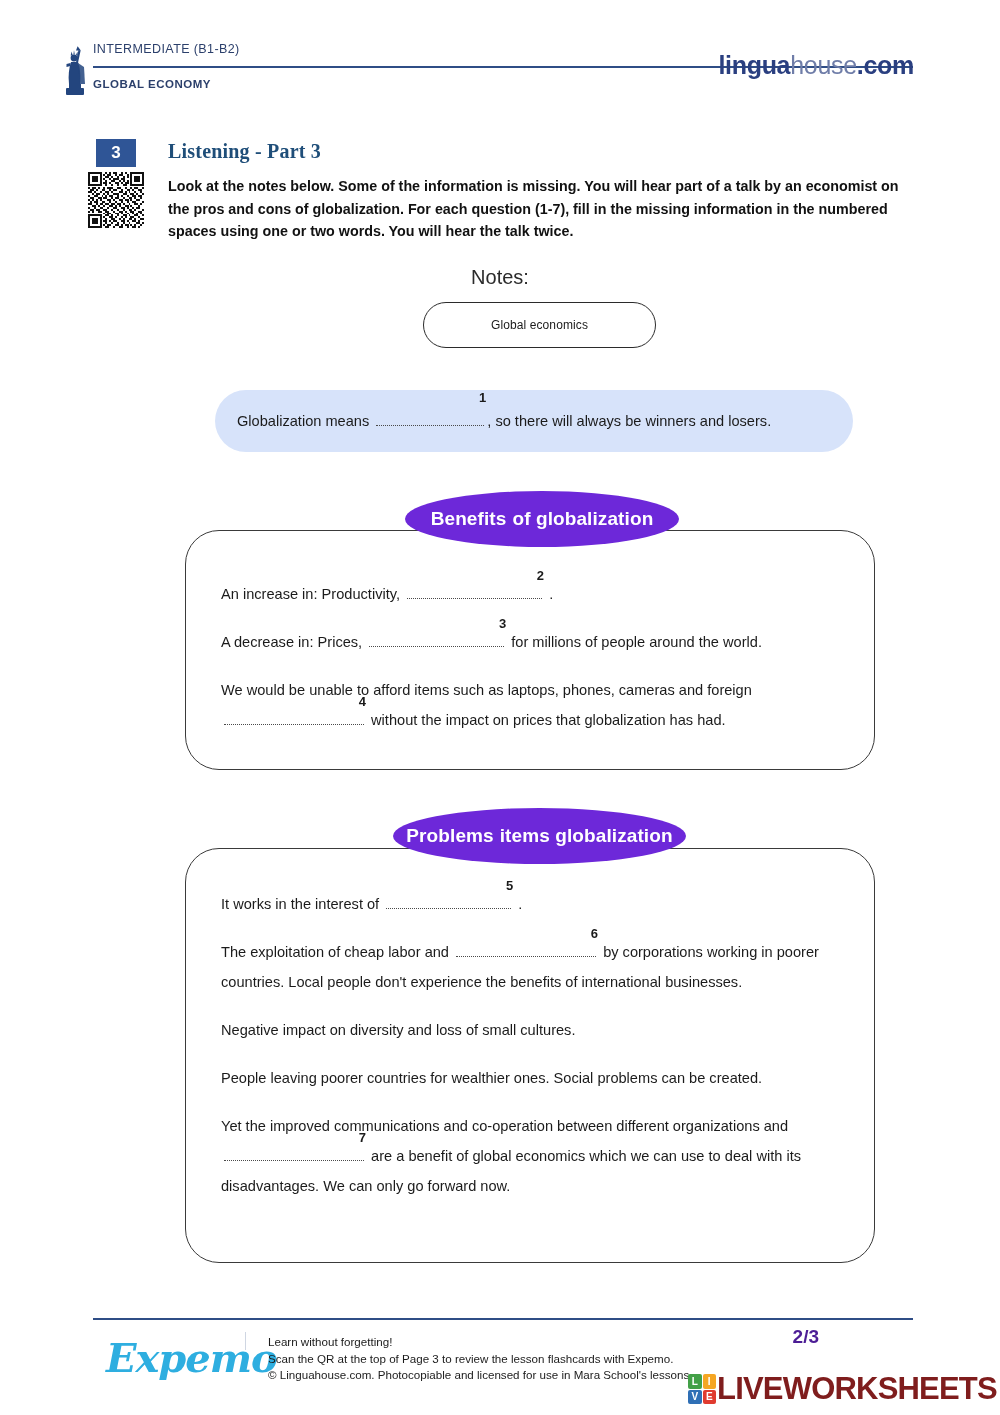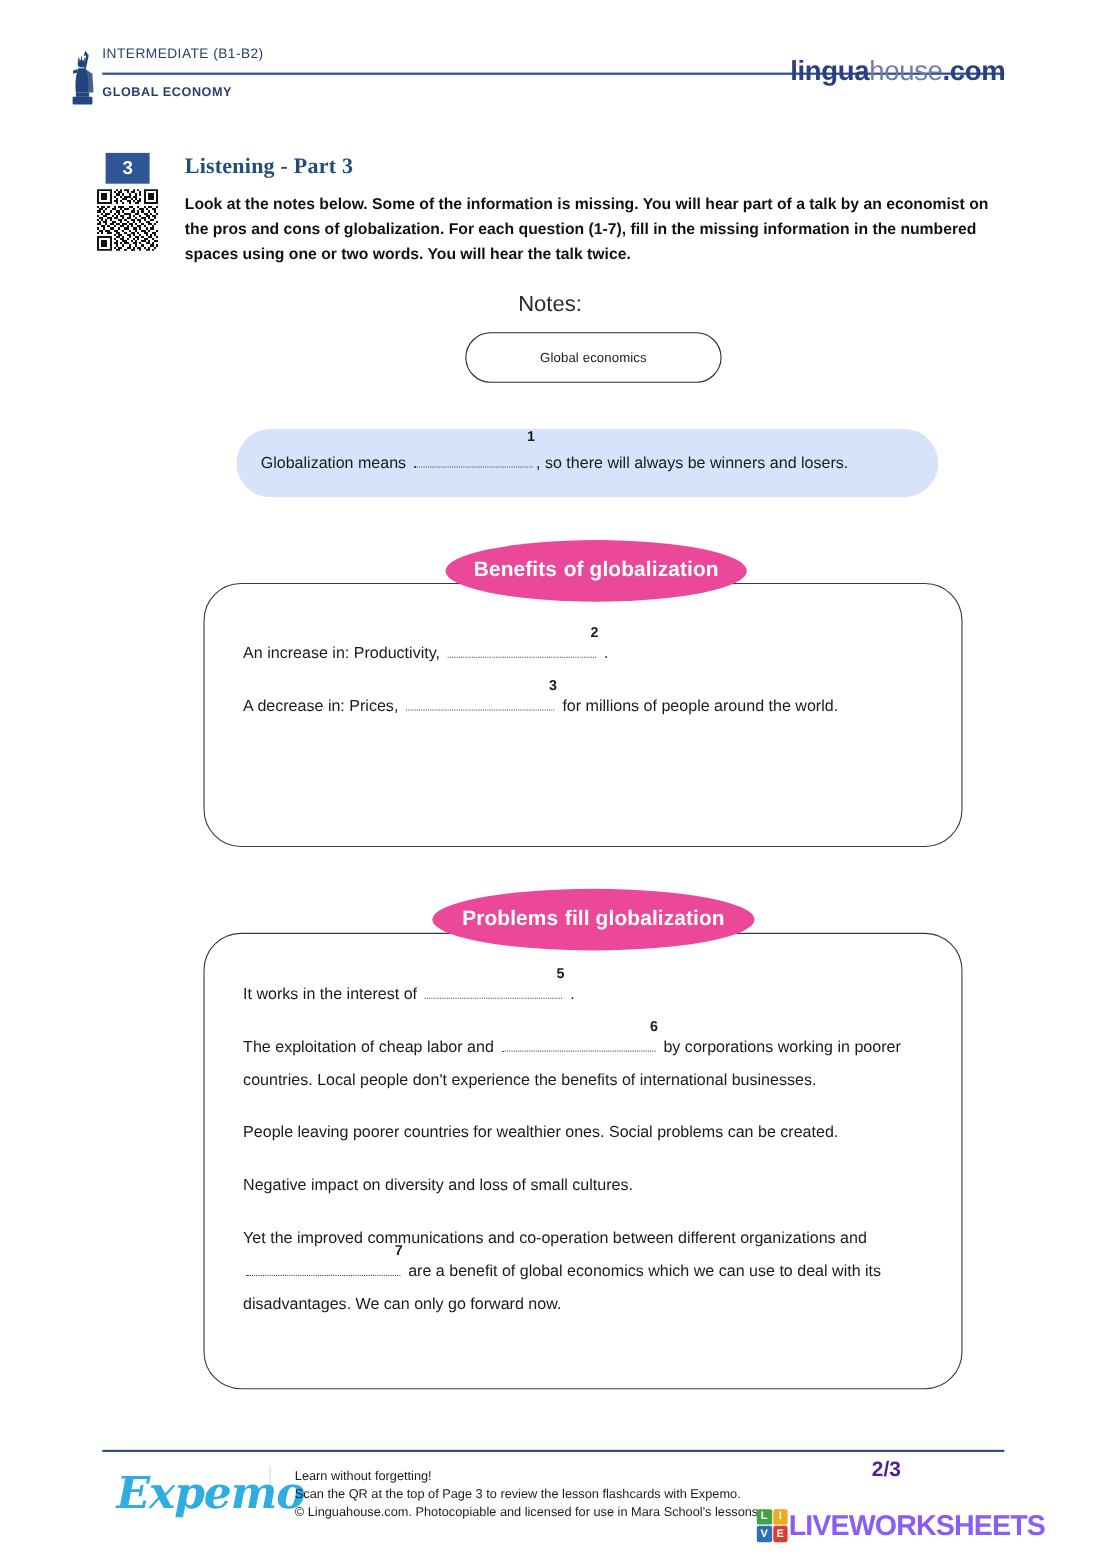"Benefits" .pill-head { background: #ec4899 -> #6d28d9 }
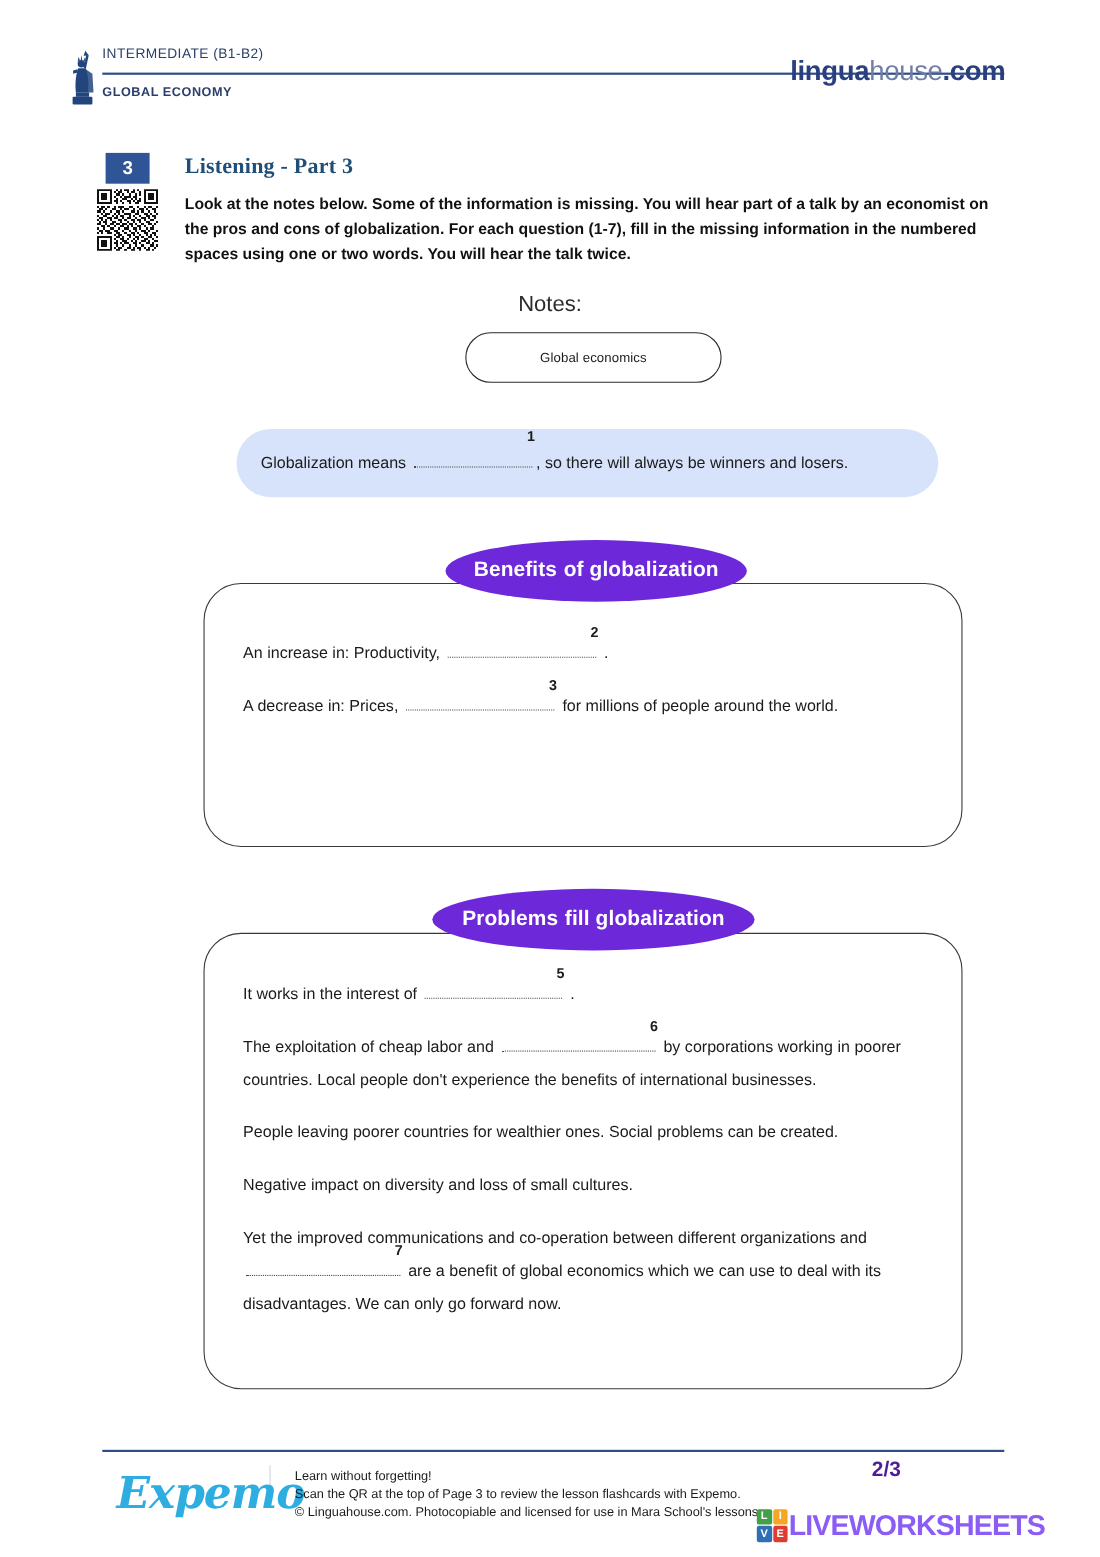"We would be unable to" div.para { html: none -> <div> <span>We would be unable to afford items such as laptops, phones, cameras and foreign</span> <span><span>4</span></span> <span>without the impact on prices that globalization has had.</span> </div> }
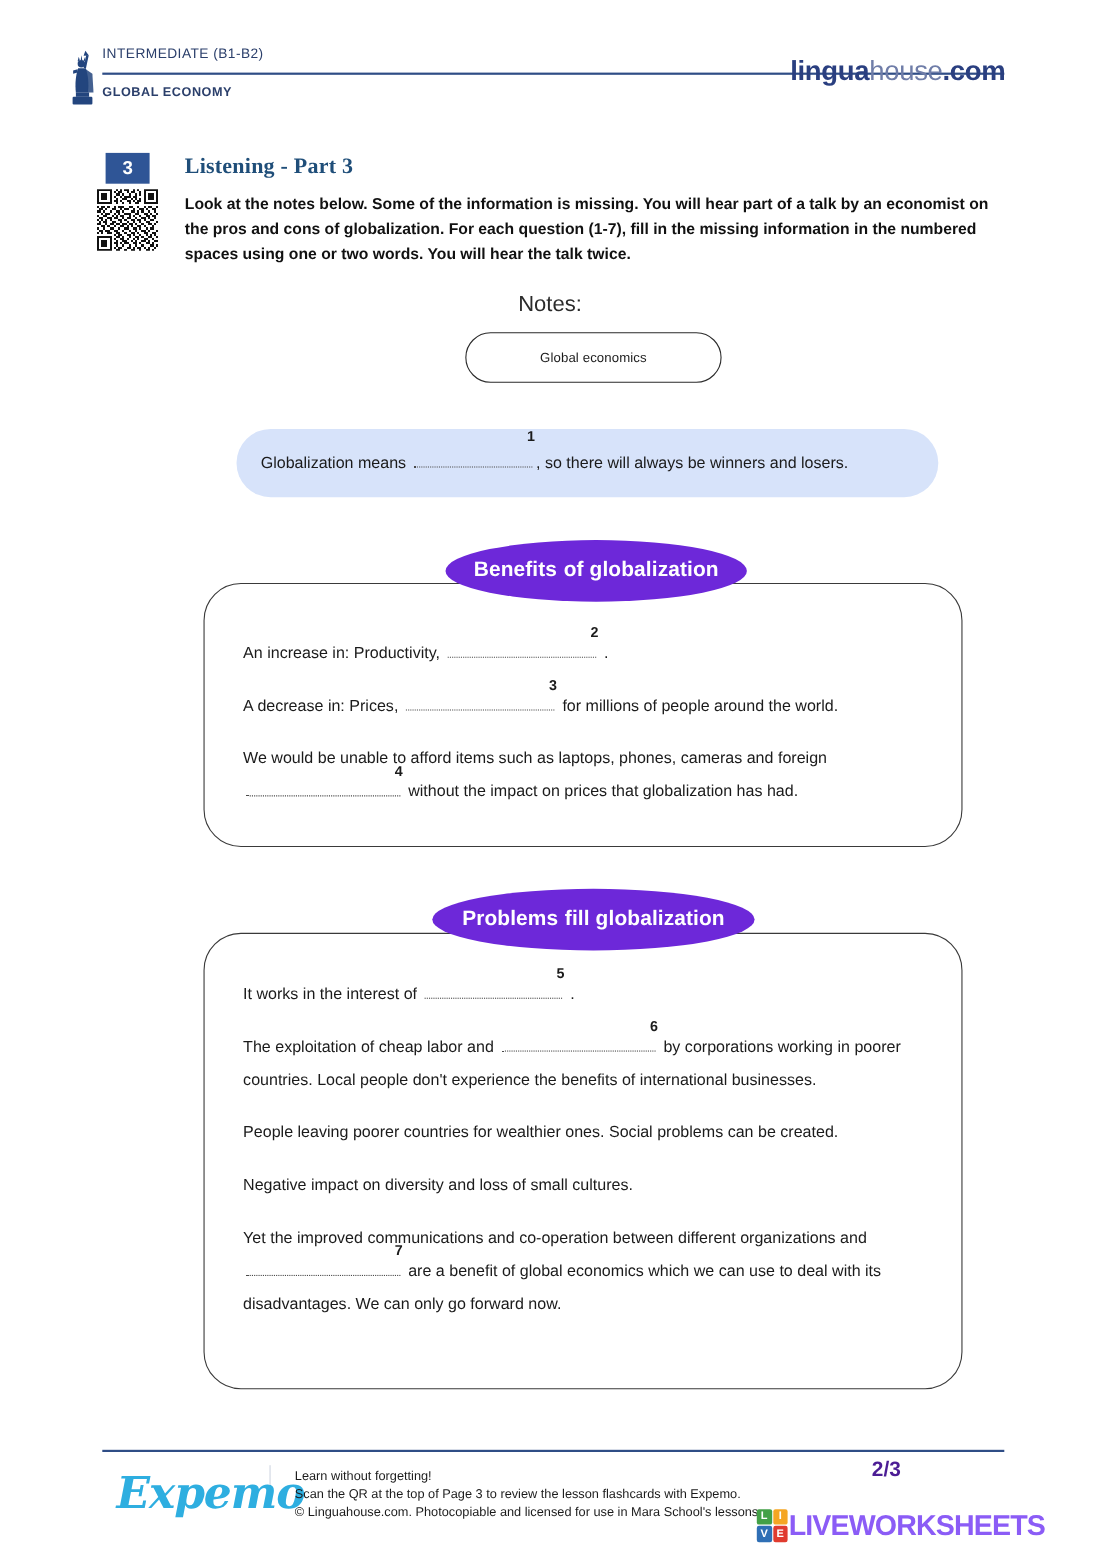"fill globalization" span.reg { text: fill -> items }
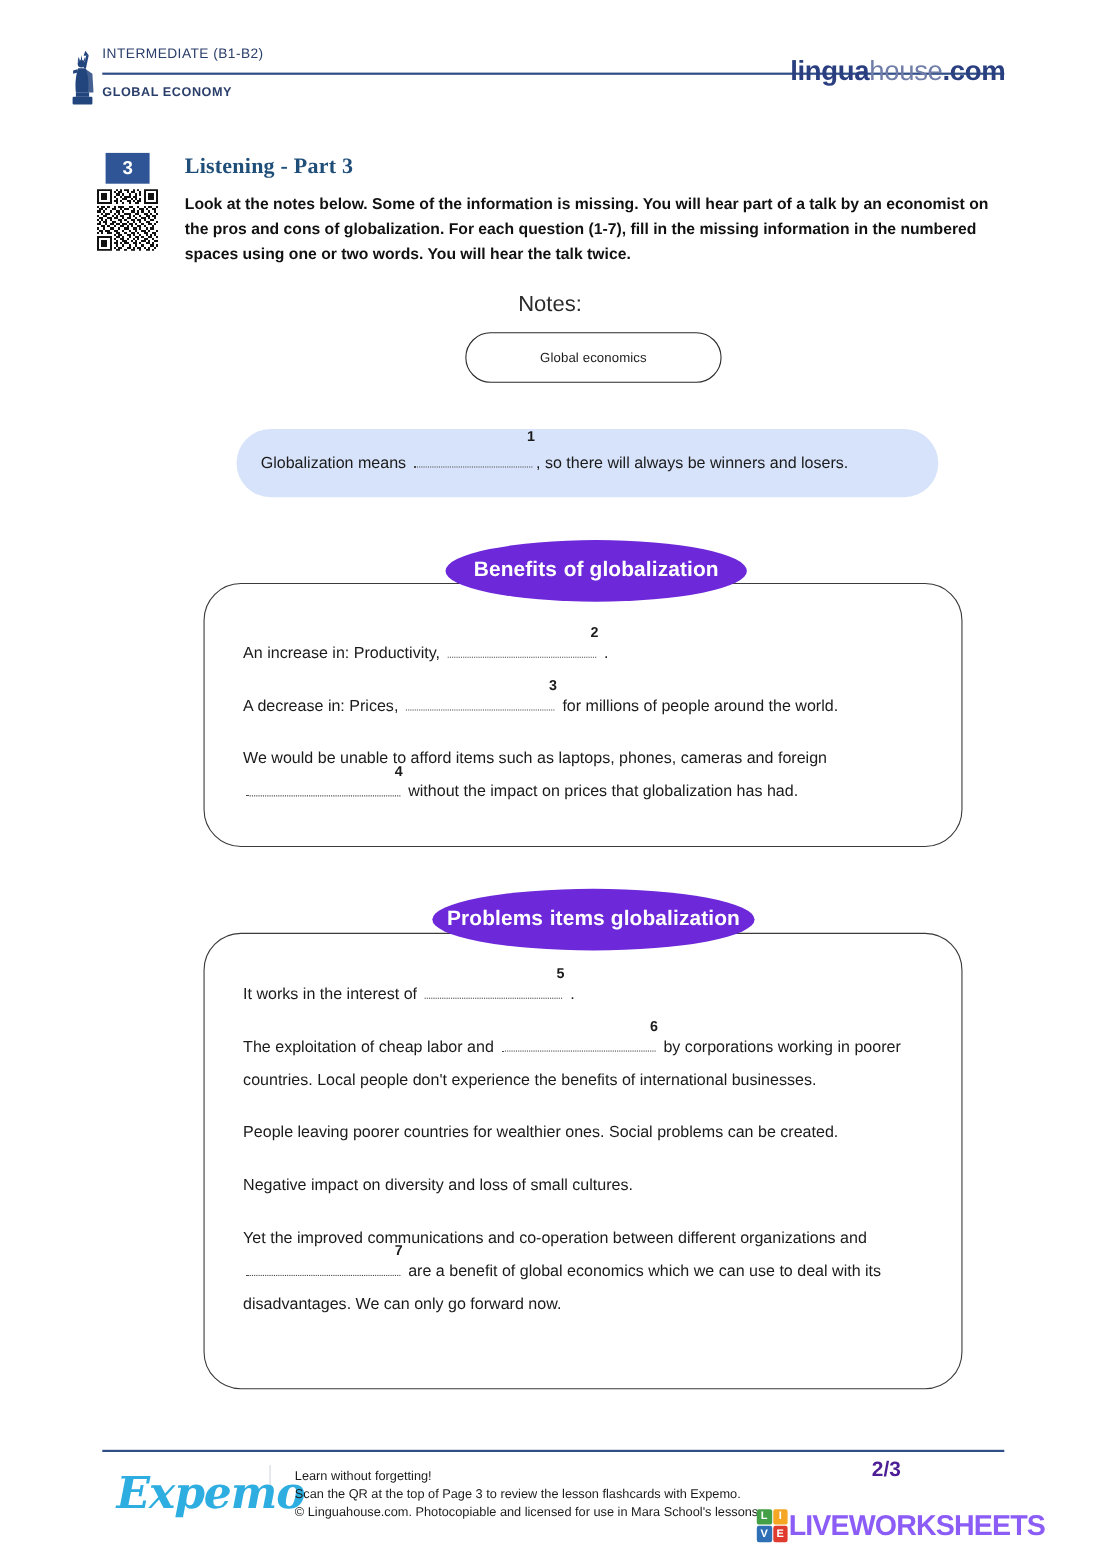"People leaving poorer countries for" div.para { order: before "Negative impact on diversity and" -> after "Negative impact on diversity and" }
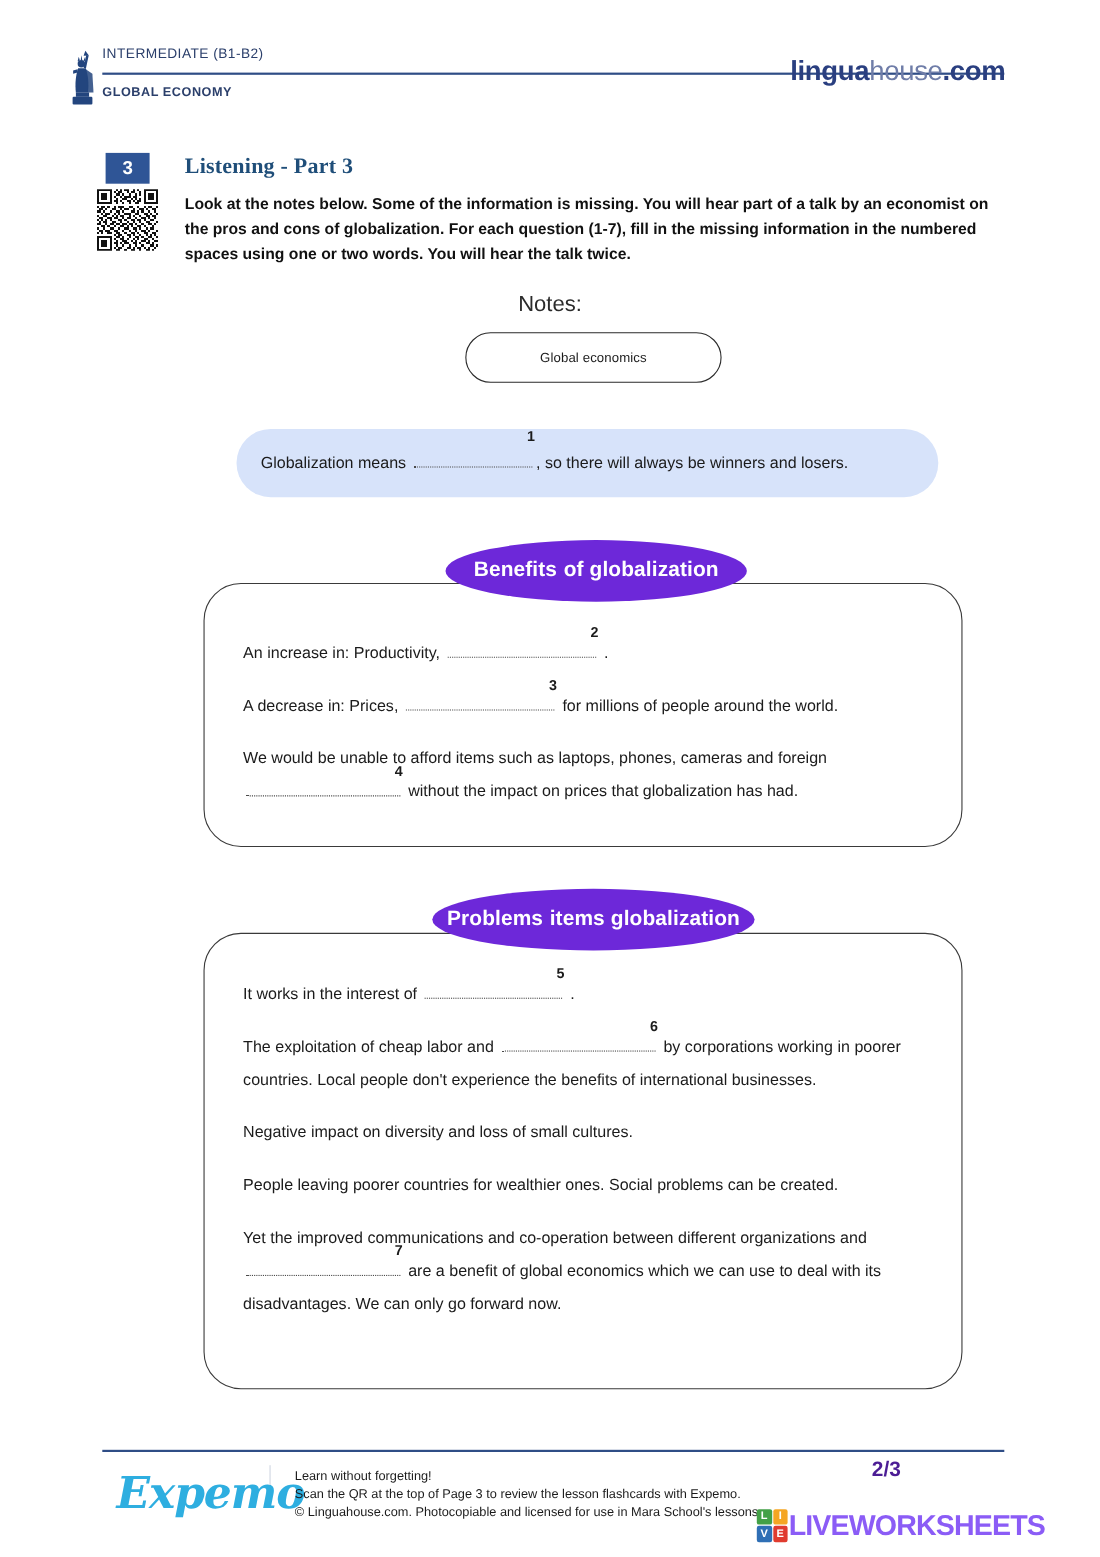"LIVEWORKSHEETS" .lw-word { color: #8b5cf6 -> #7f1d1d; font-size: 26px -> 31px }
